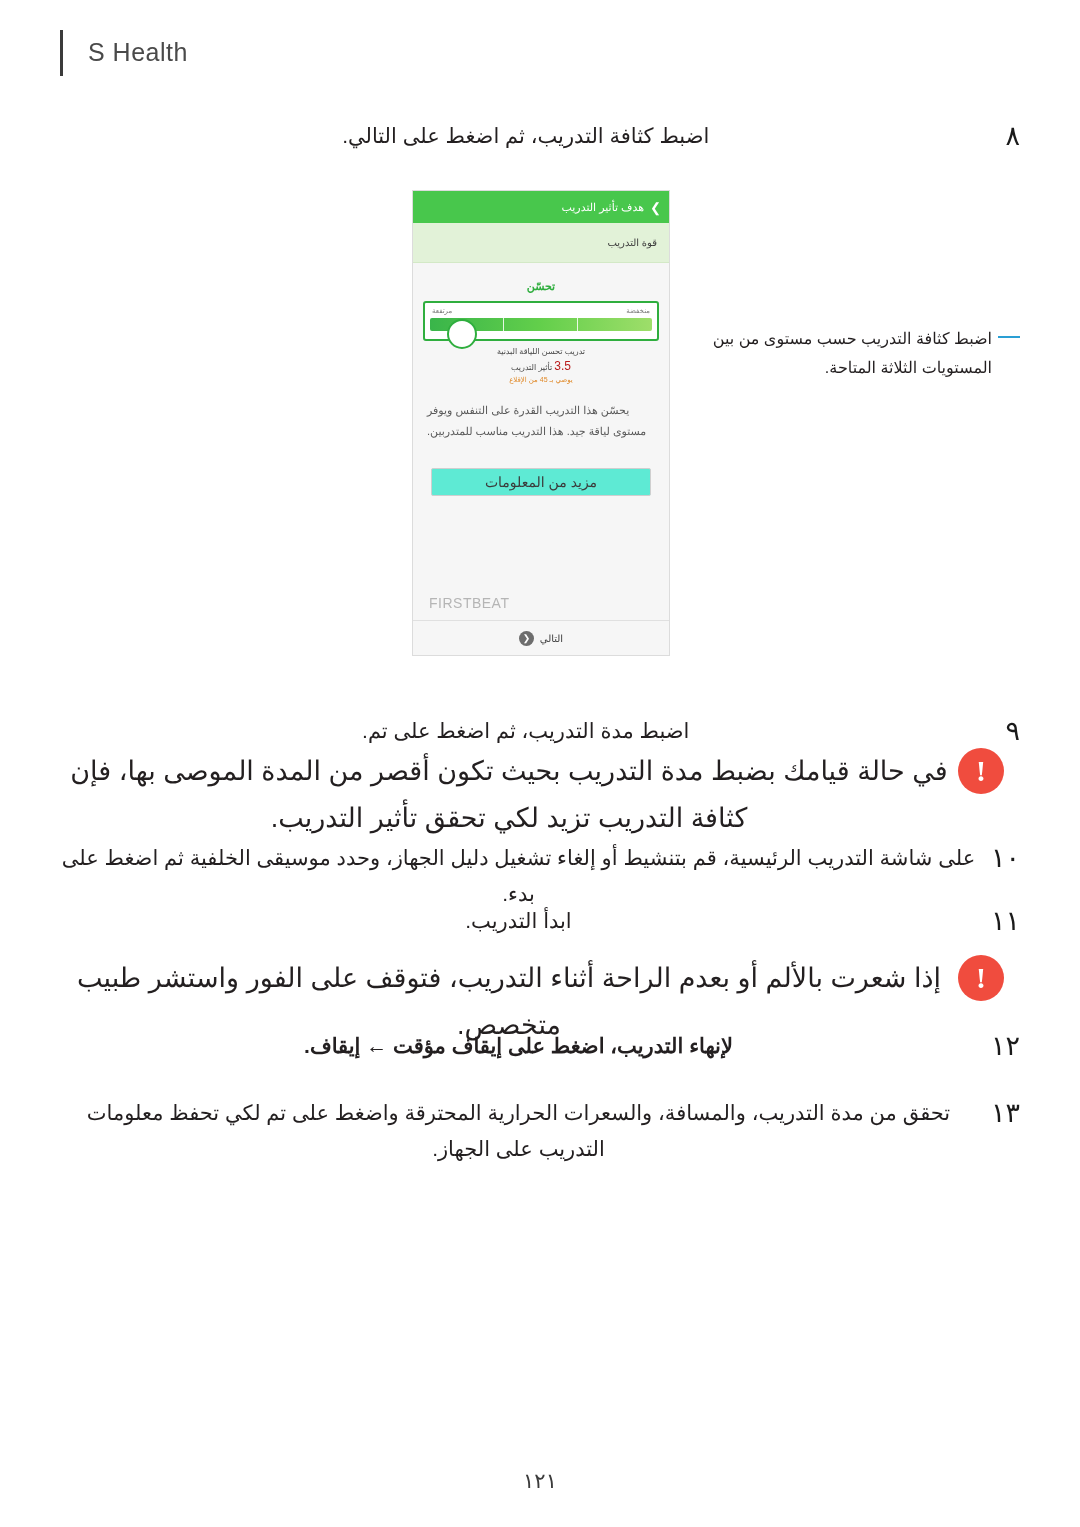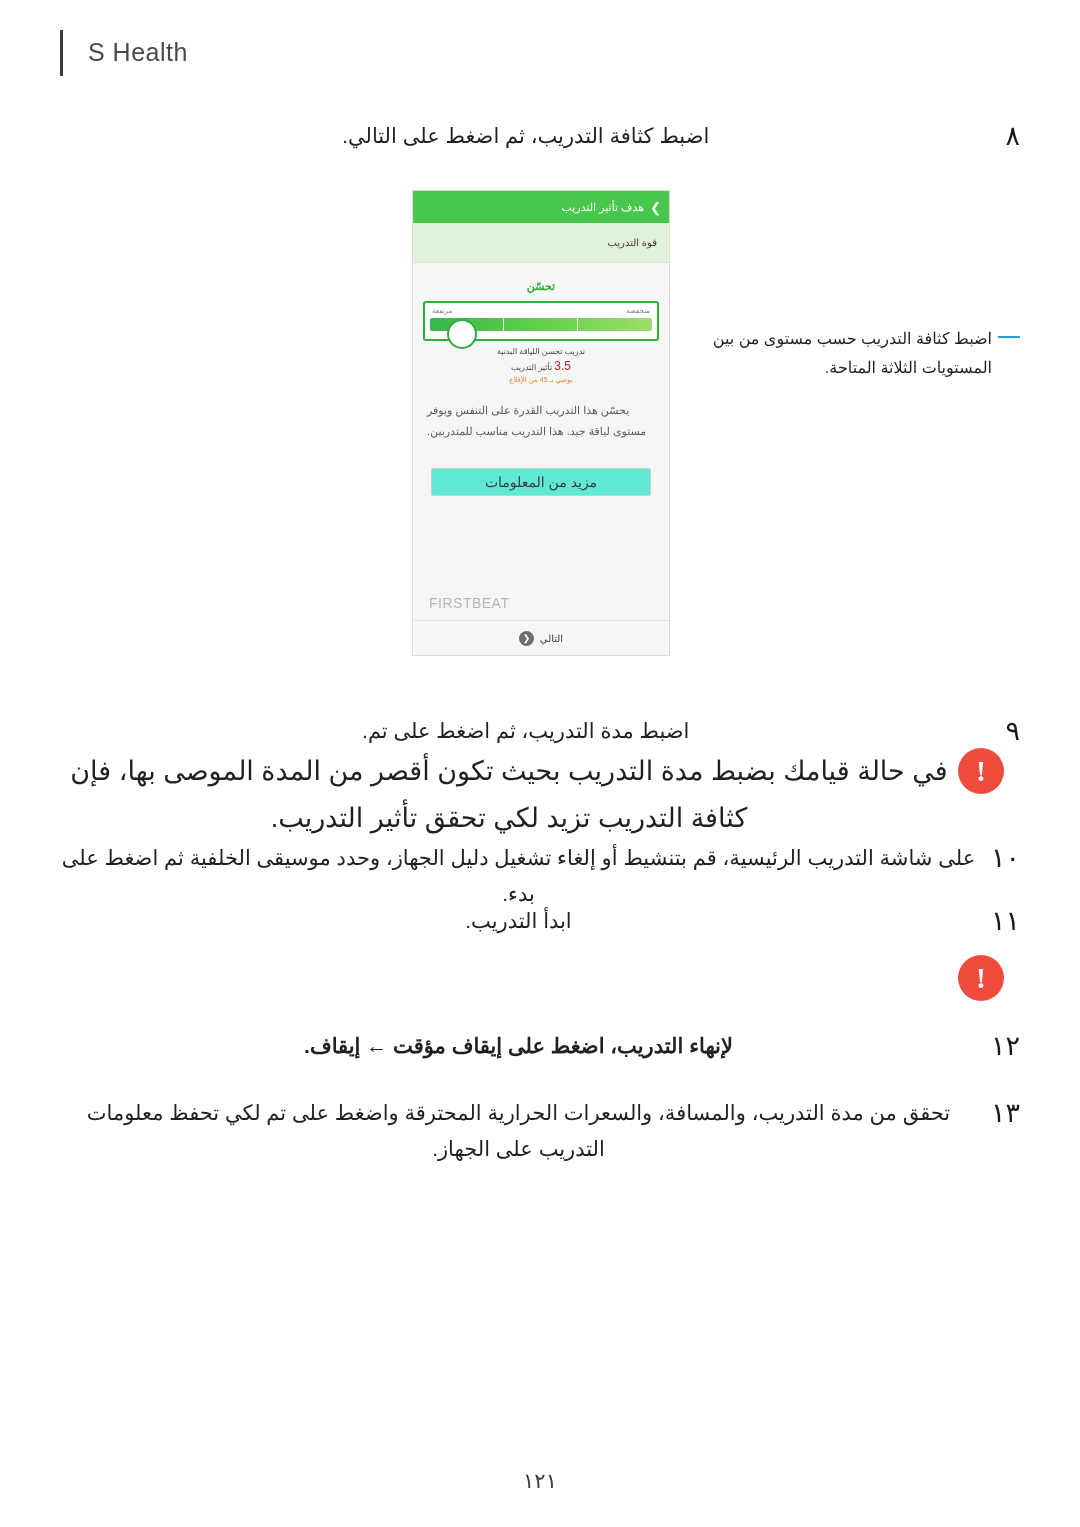"إذا شعرت بالألم أو بعدم" div.note-text { html: none -> <div>إذا شعرت بالألم أو بعدم الراحة أثناء التدريب، فتوقف على الفور واستشر طبيب متخصص.</div> }
